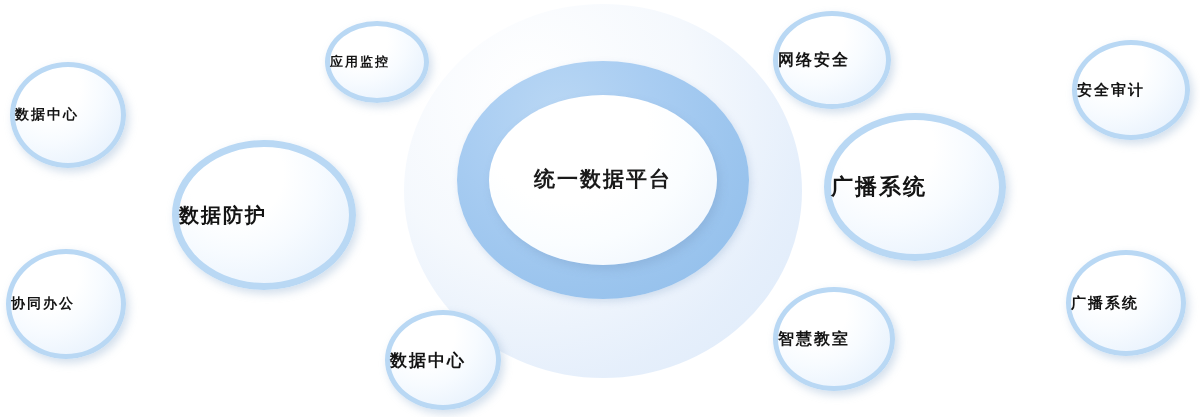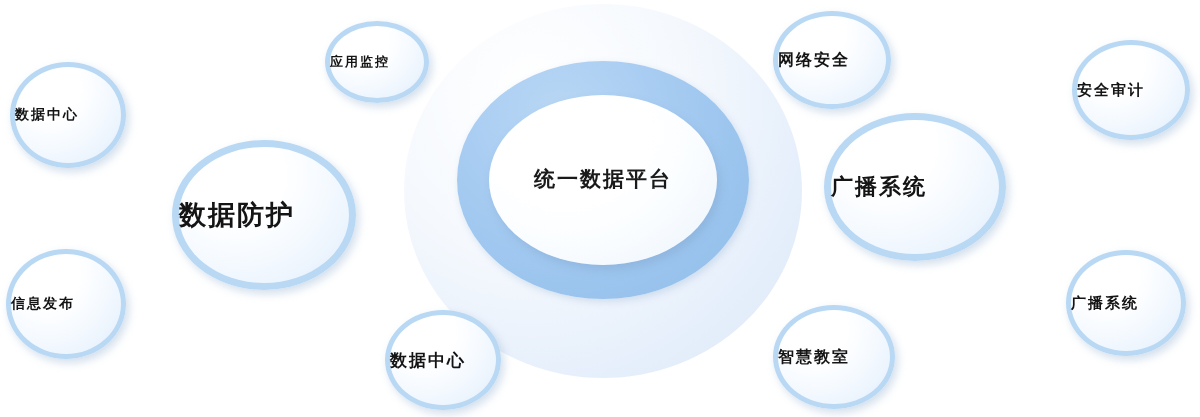"数据防护" span.bubble-label { font-size: 27px -> 20px }
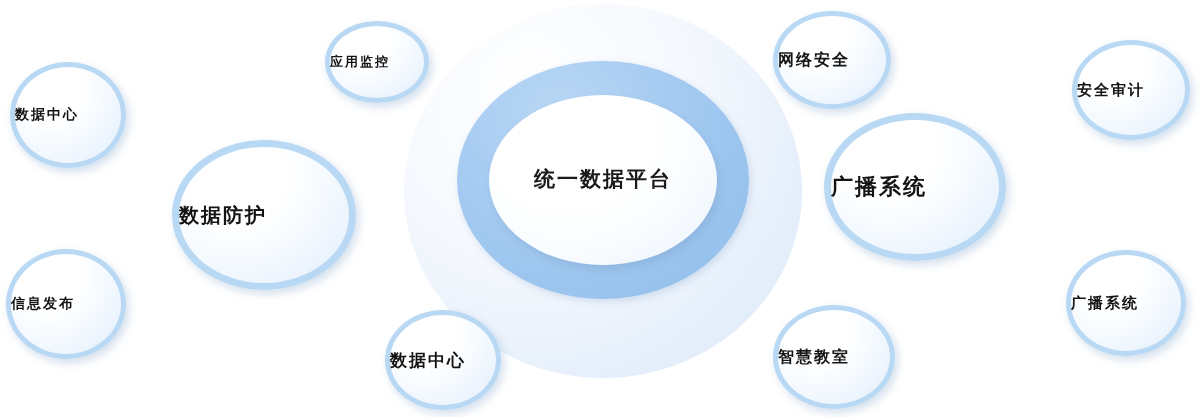"信息发布" span.bubble-label { text: 信息发布 -> 协同办公 }
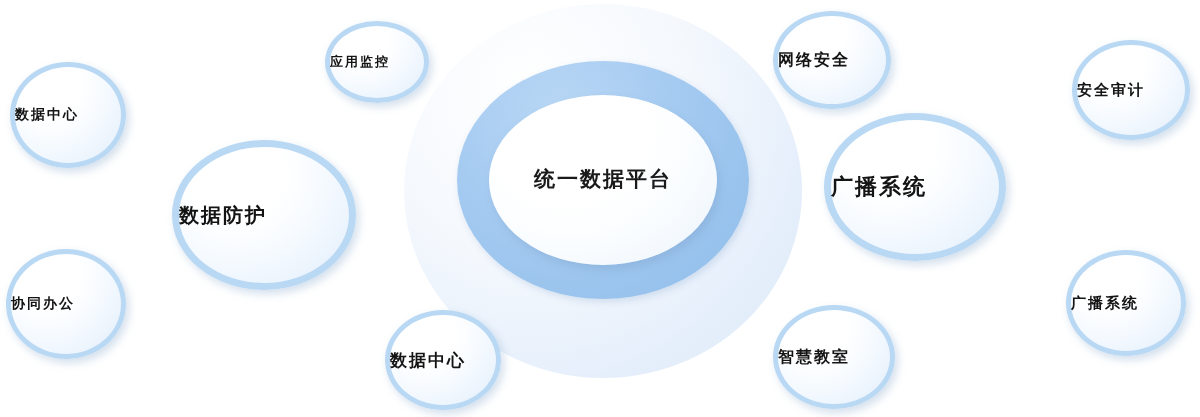"智慧教室" div.bubble { top: 305px -> 287px }
